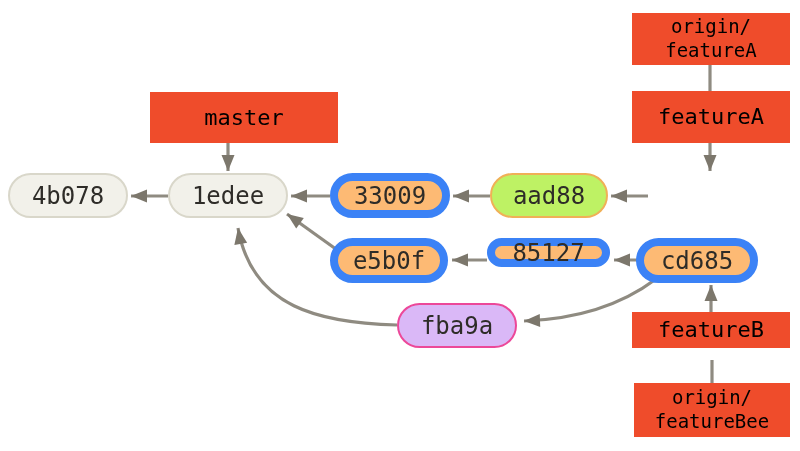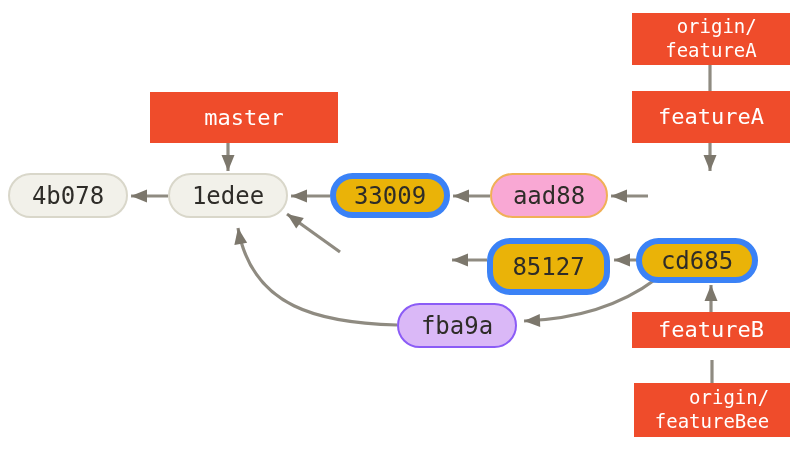"origin/" .branch { color: #ffffff -> #000000; text-align: right -> center }
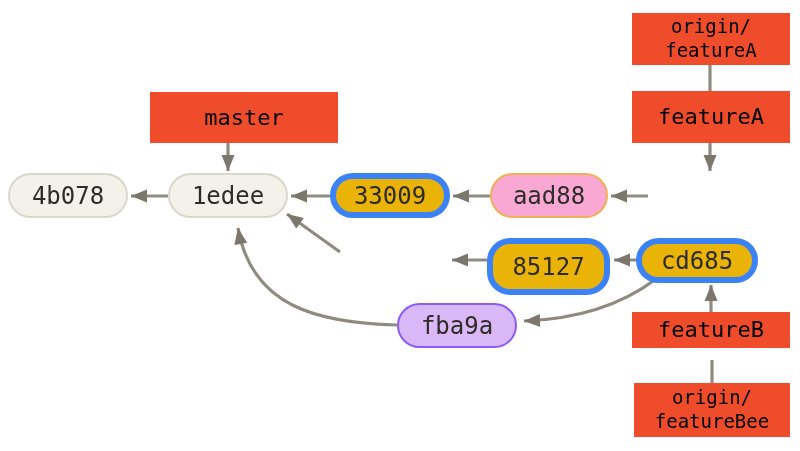"33009" .c-green { background: #eab308 -> #fdba74; border: 6px solid #3b82f6 -> 8px solid #3b82f6 }
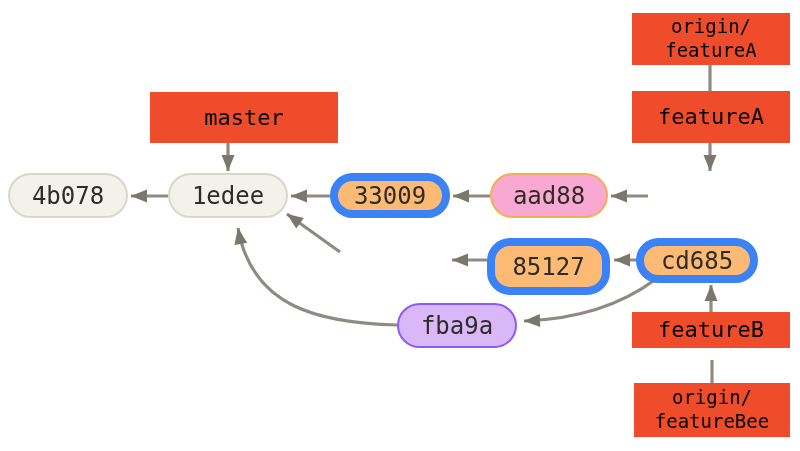"aad88" .c-orange { background: #f9a8d4 -> #bef264 }
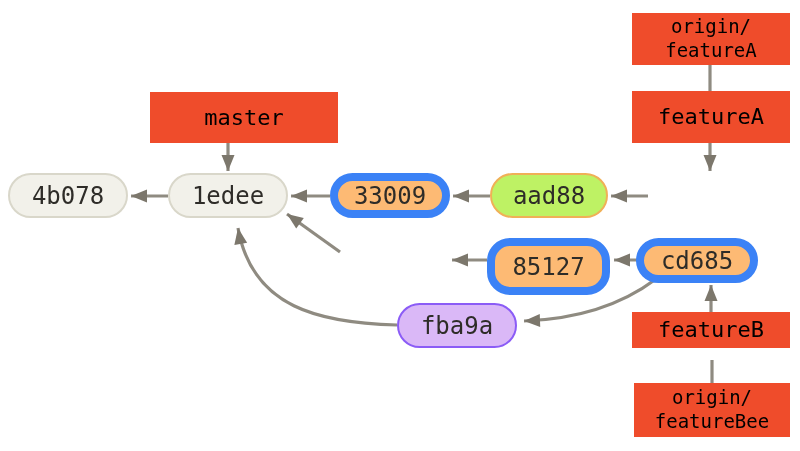"e5b0f" div.commit { html: none -> <div>e5b0f</div> }
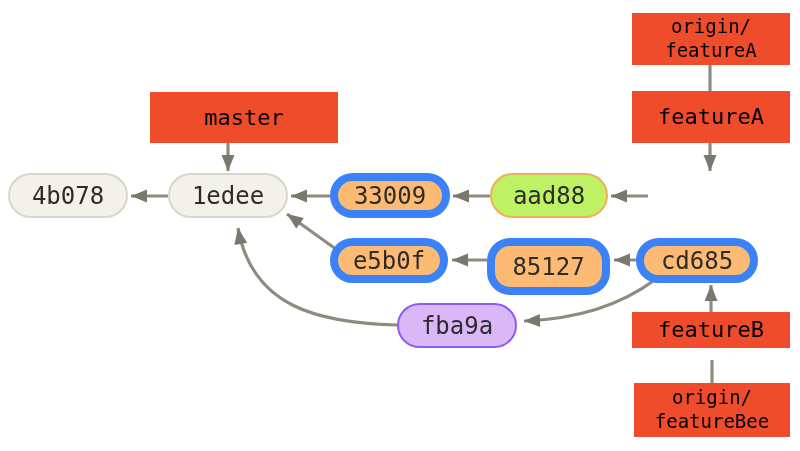"85127" div.commit { height: 57px -> 29px }
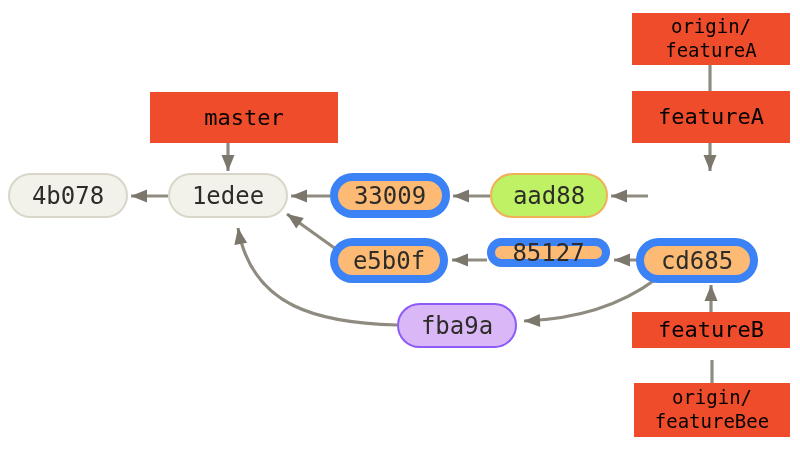"fba9a" .c-purple { border: 2px solid #8b5cf6 -> 2px solid #ec4899 }
